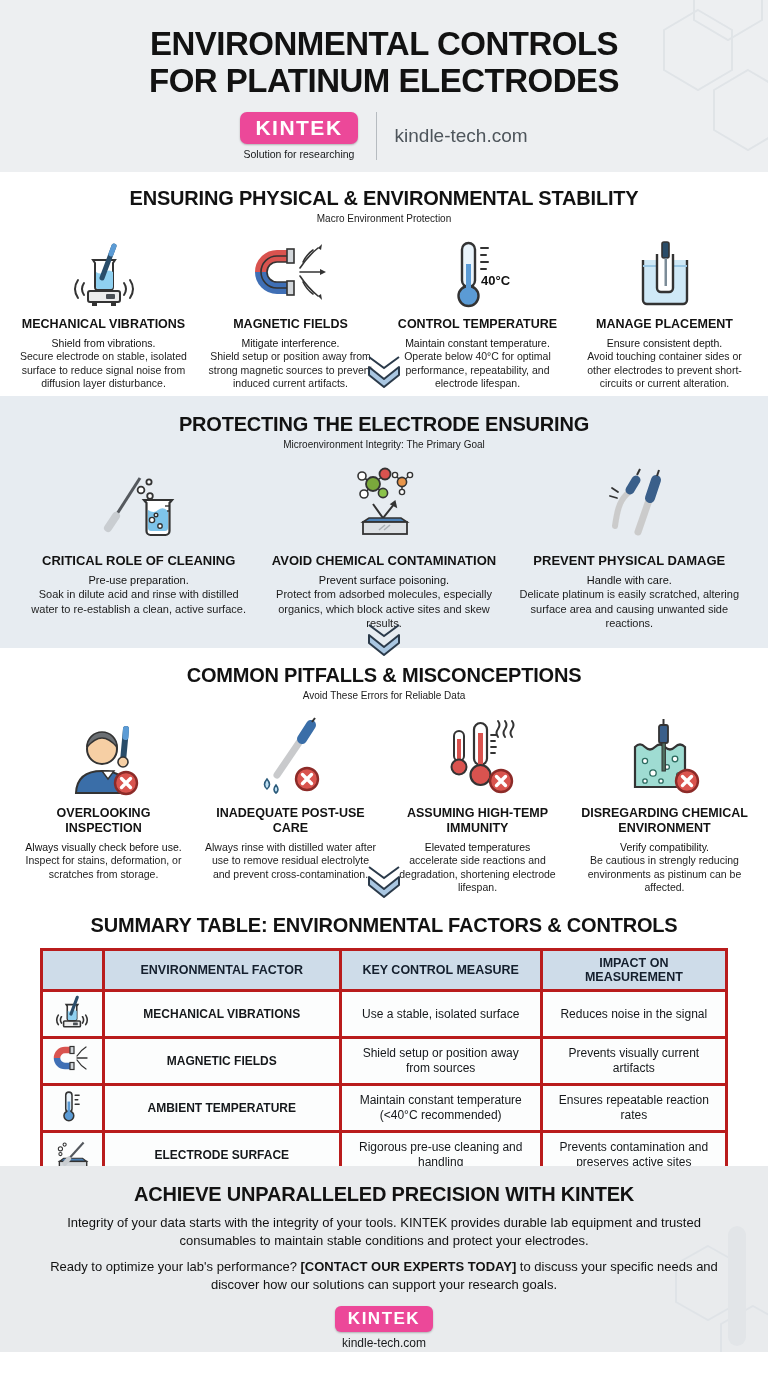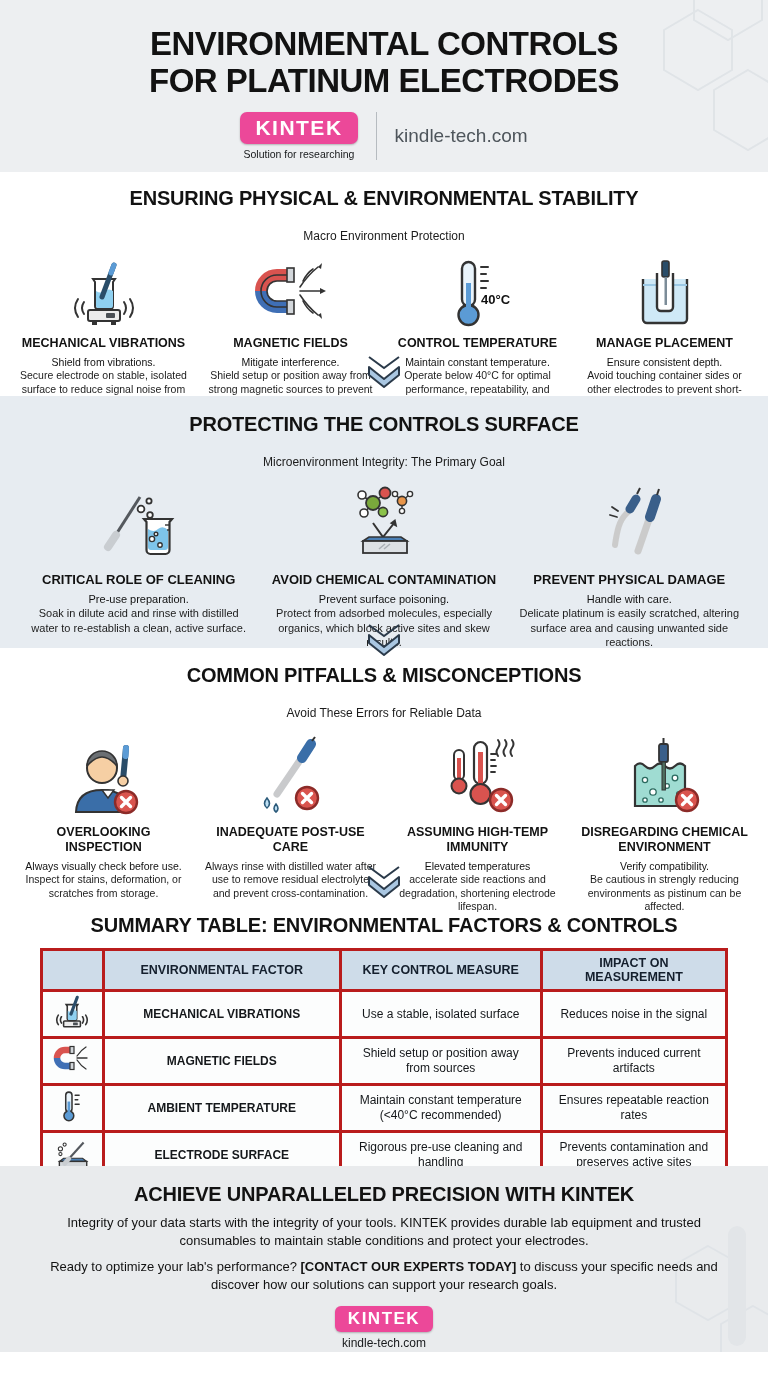"Macro Environment Protection" .sub { font-size: 12px -> 10px; margin-top: 19px -> 3px }
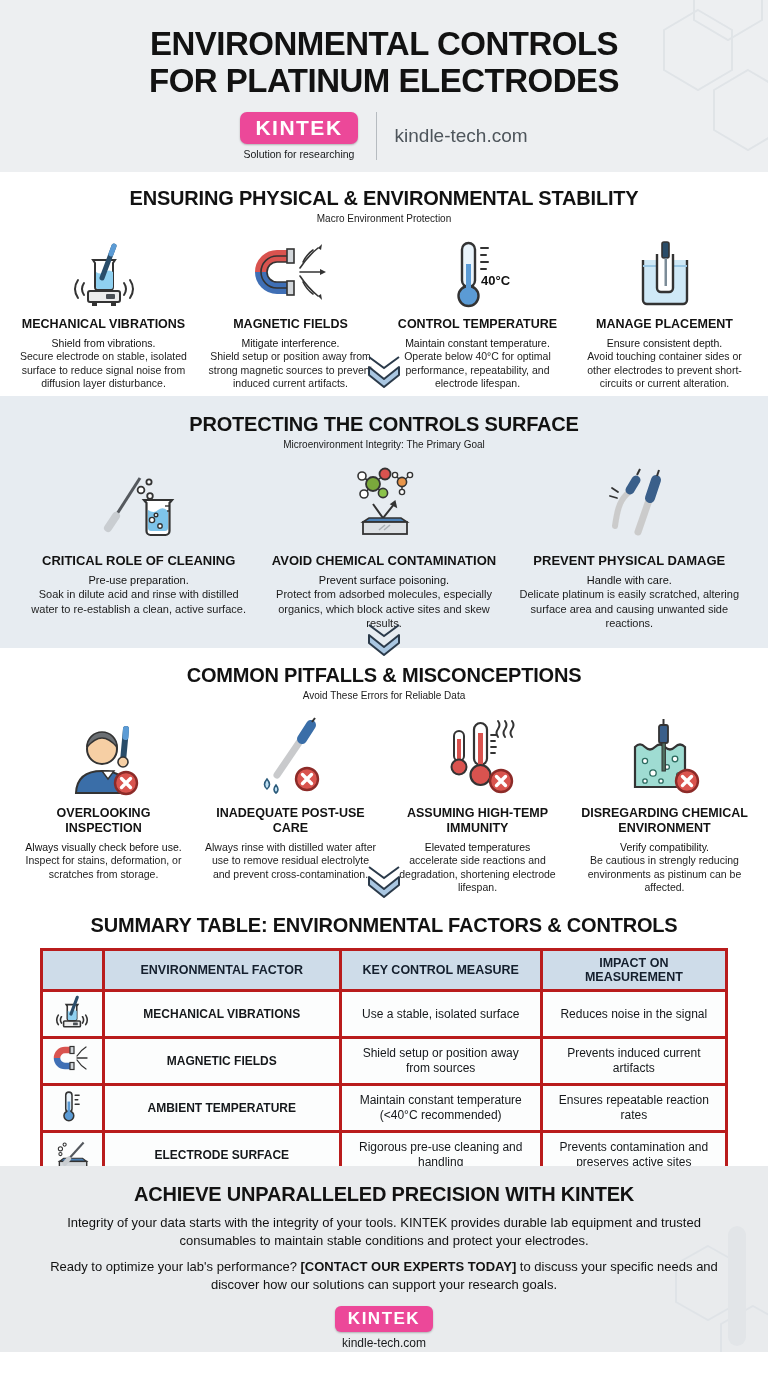"PROTECTING THE CONTROLS SURFACE" h2.sec-title { text: CONTROLS SURFACE -> ELECTRODE ENSURING }
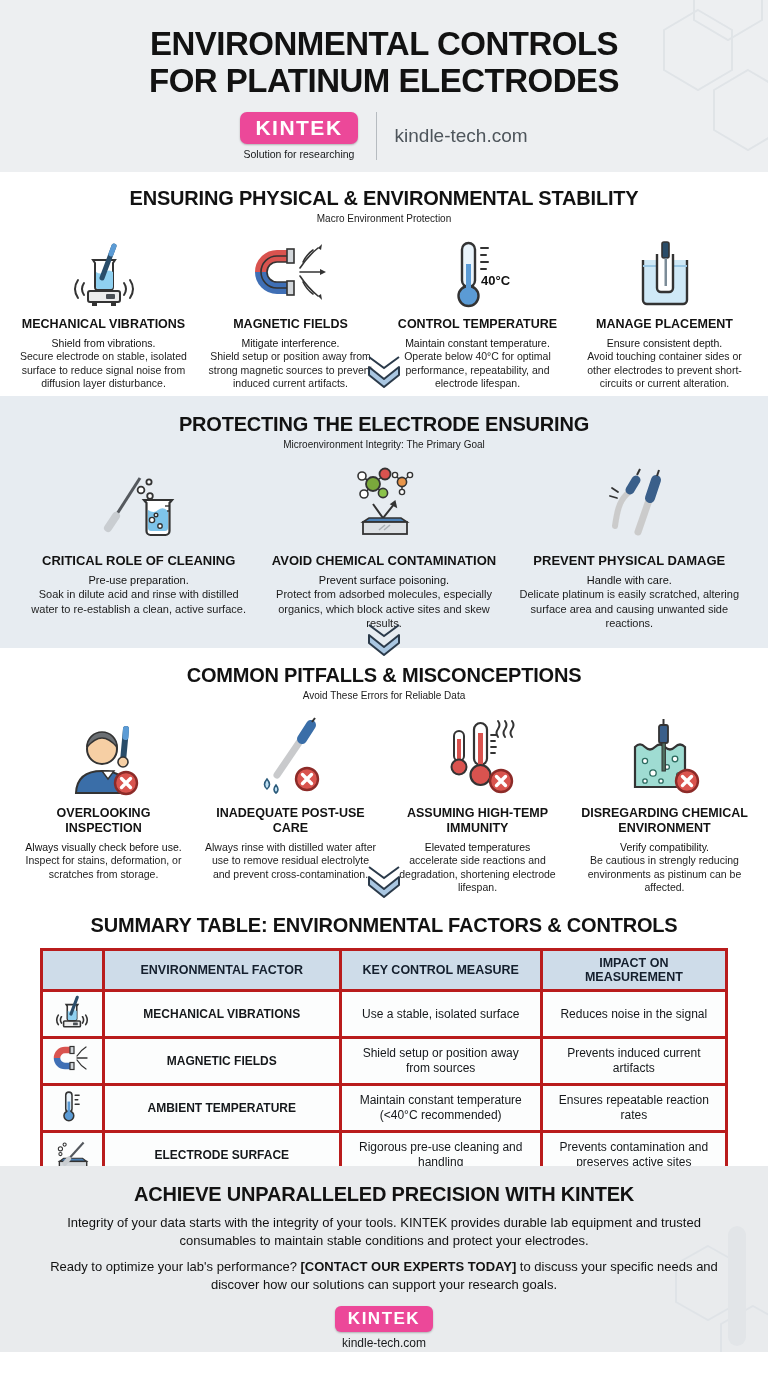"Prevents induced current artifacts" td { text: induced -> visually }
